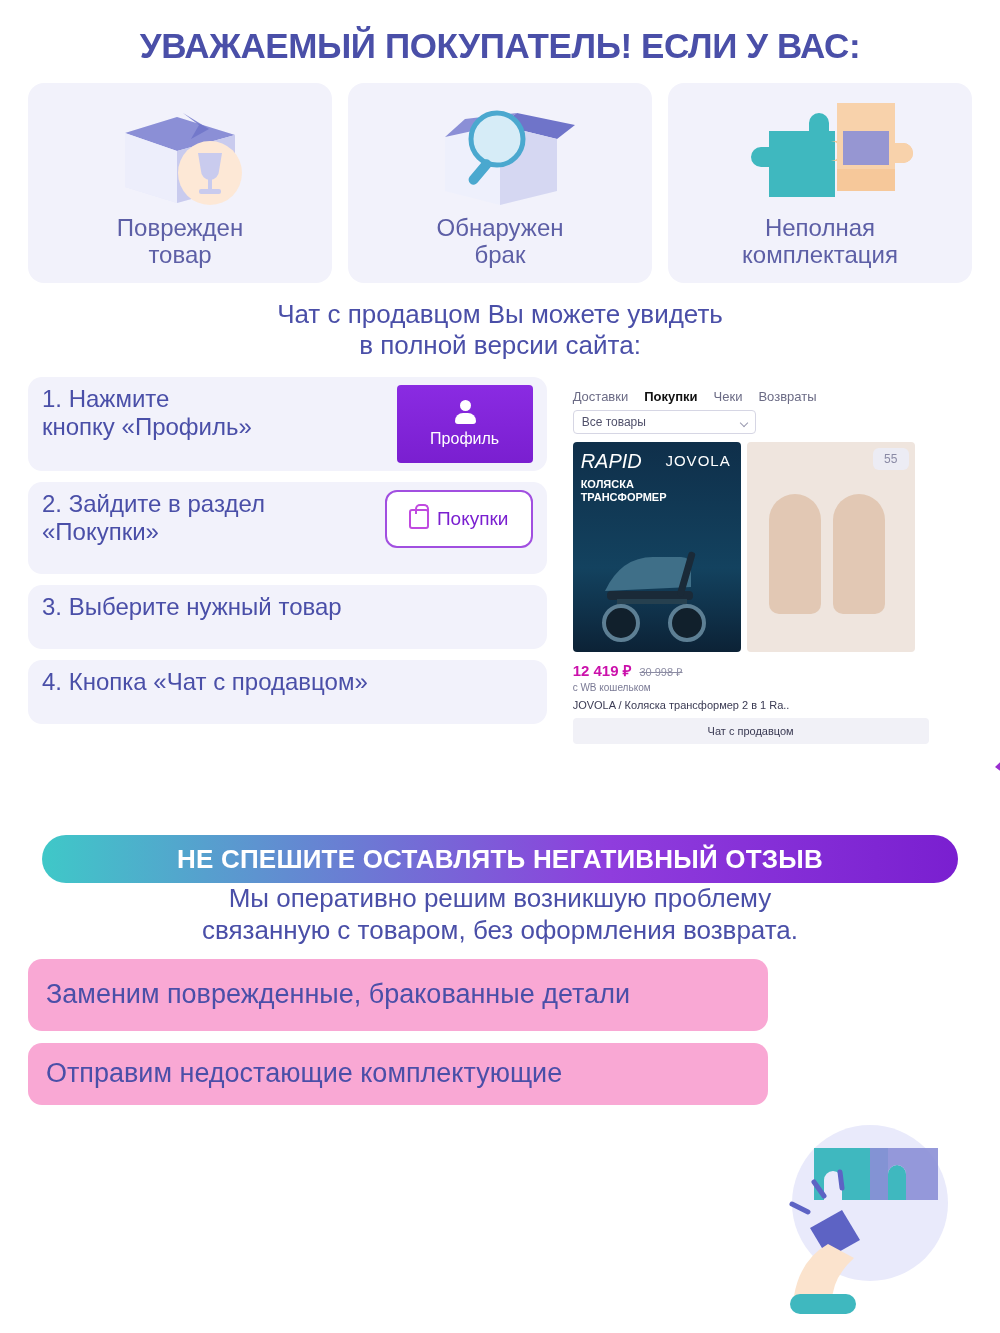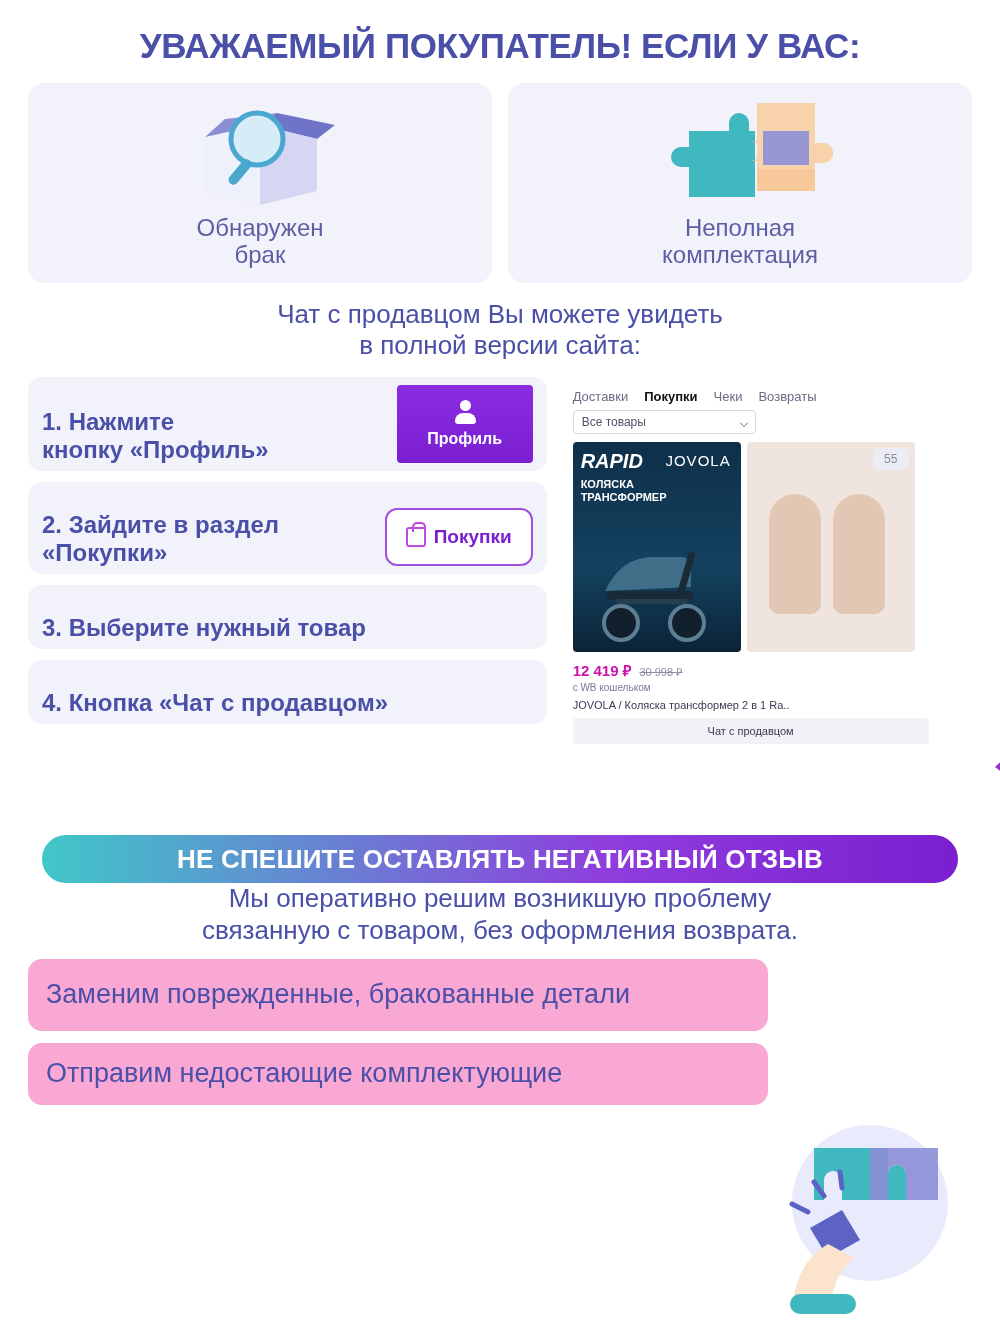"Поврежден" div.card { html: none -> <div> <div> <svg> <polygon></polygon> <polygon></polygon> <polygon></polygon> <polygon></polygon> <polygon></polygon> <circle></circle> <path></path> <rect></rect> <rect></rect> </svg> </div> <div>Поврежден товар</div> </div> }
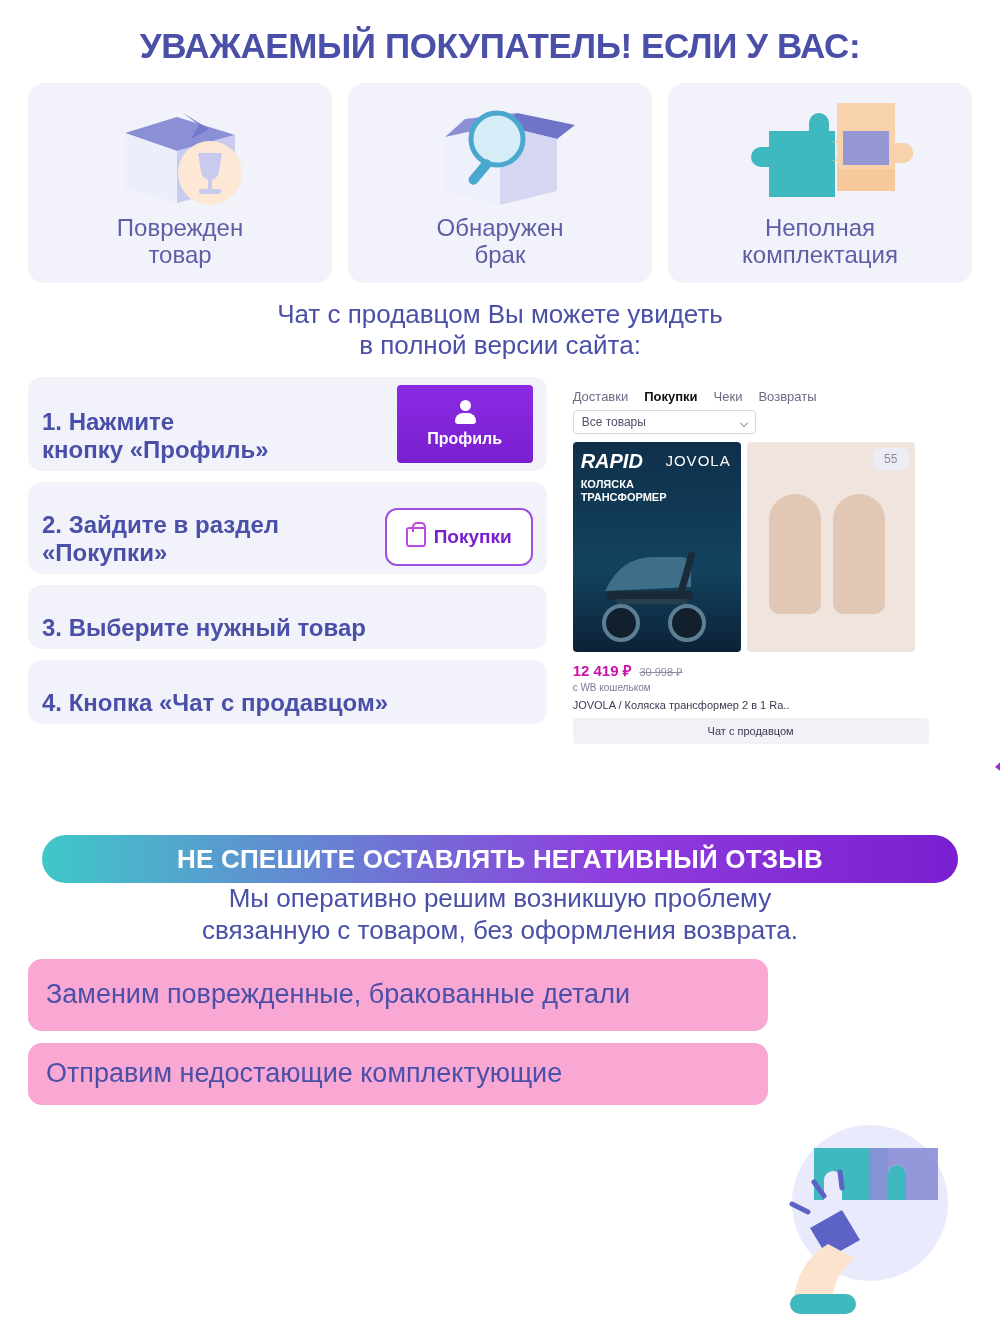"1. Нажмите" .step { align-items: flex-end -> flex-start; font-weight: bold -> none }
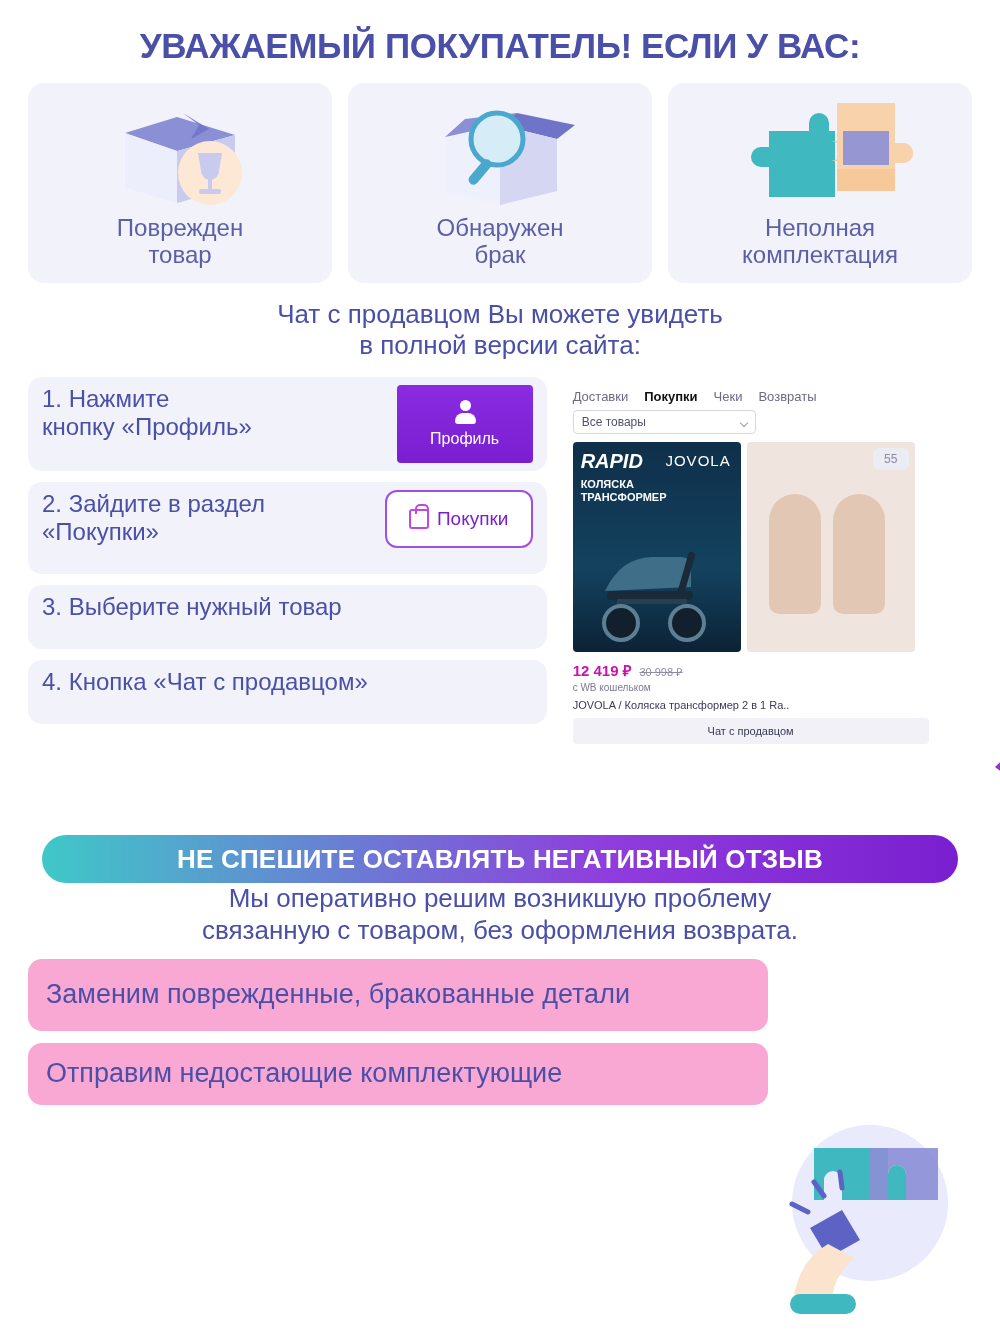"RAPID" .prod .brand { font-weight: bold -> normal }
